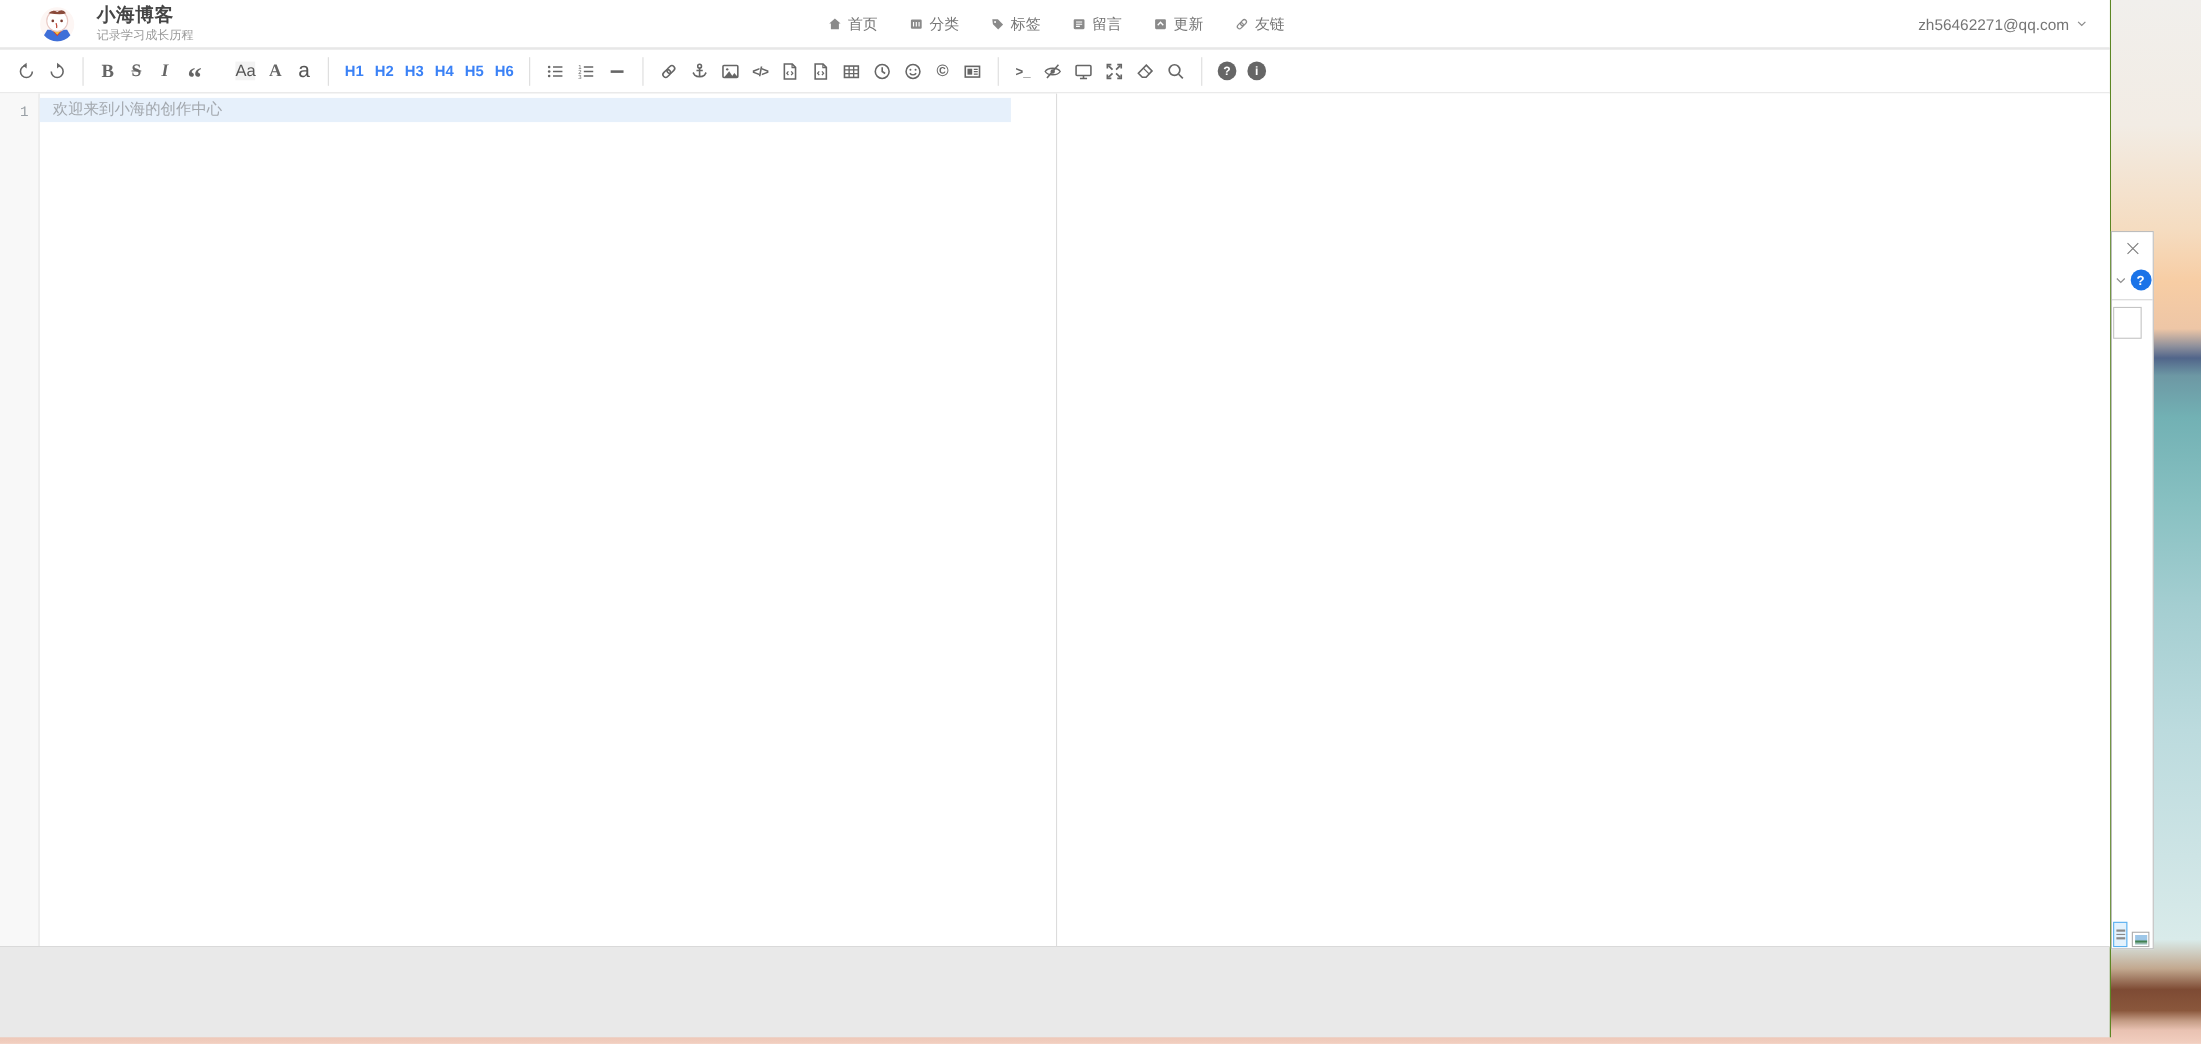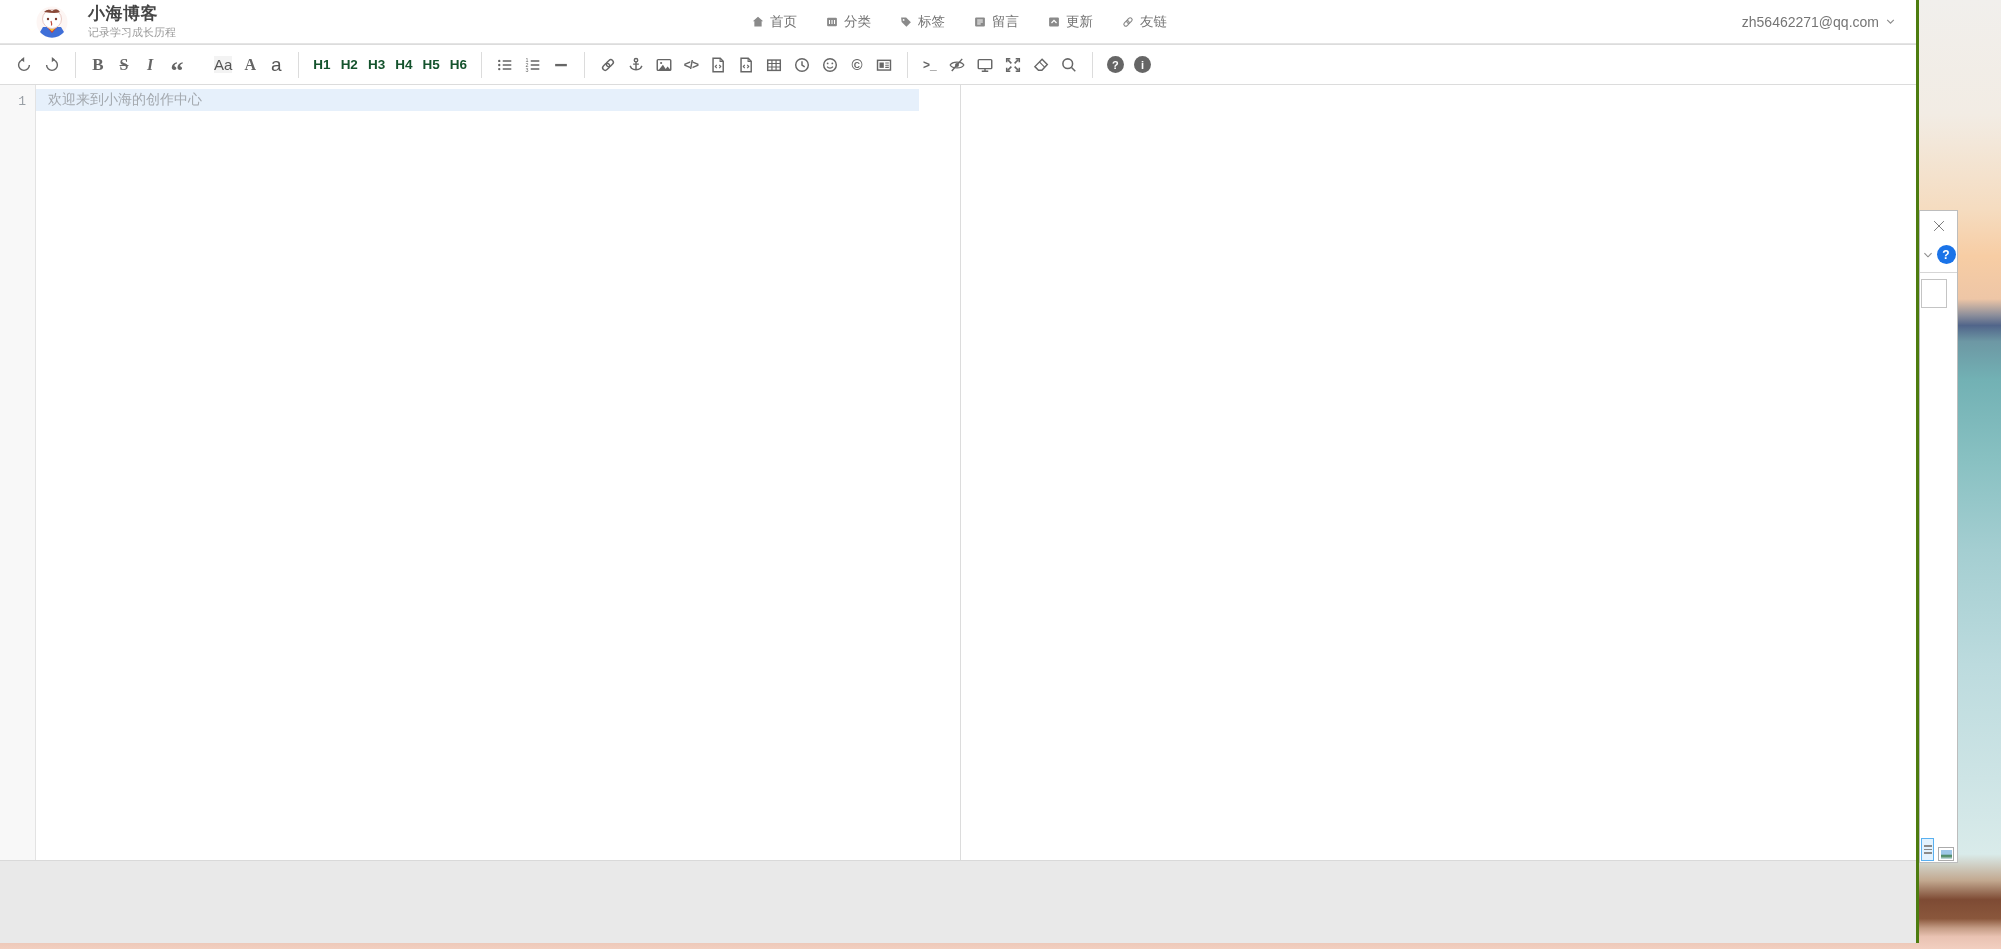"小海博客" .page { border-right: 3px solid #4d7c0f -> 1px solid #4d7c0f }
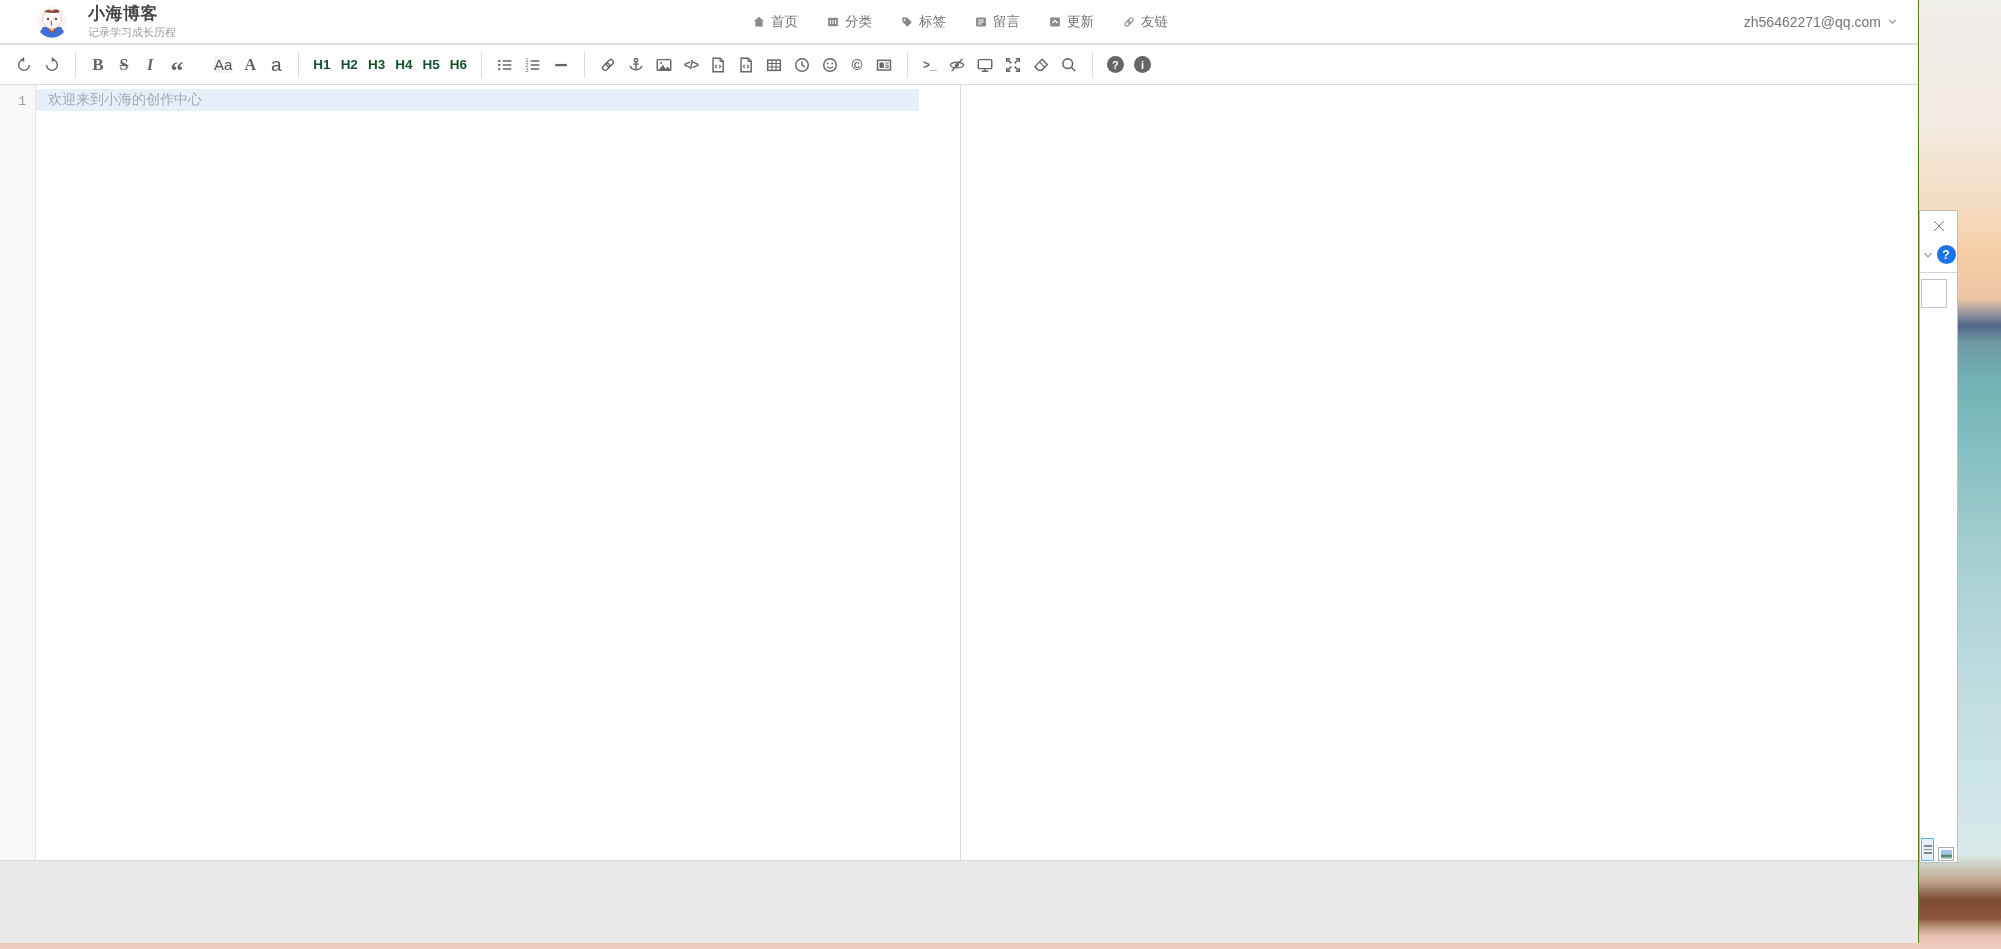"H1" .f-h { color: #14532d -> #3b82f6 }
